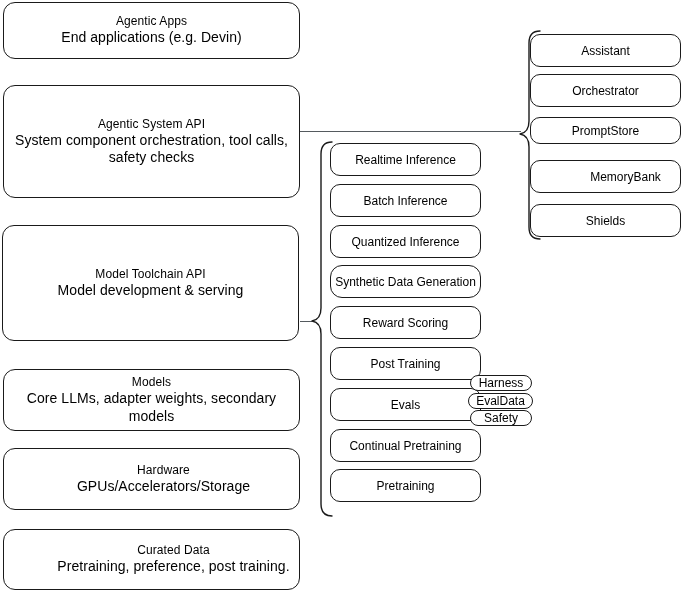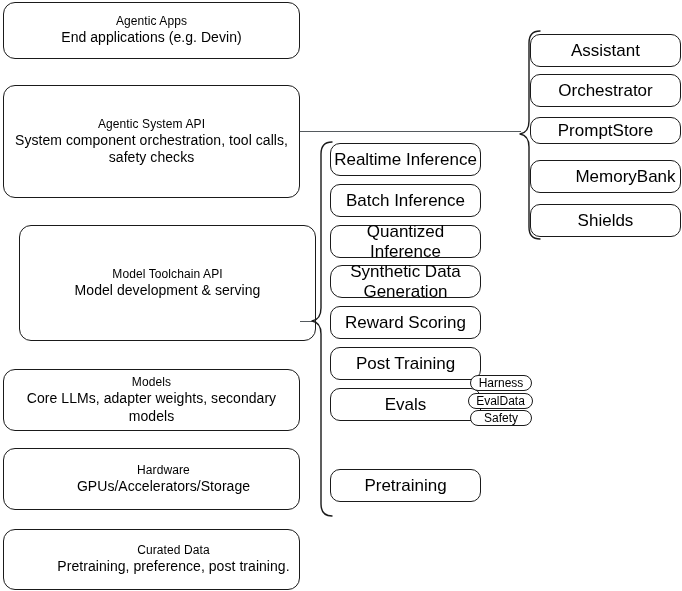"Assistant" .small-box { font-size: 17px -> 12px }
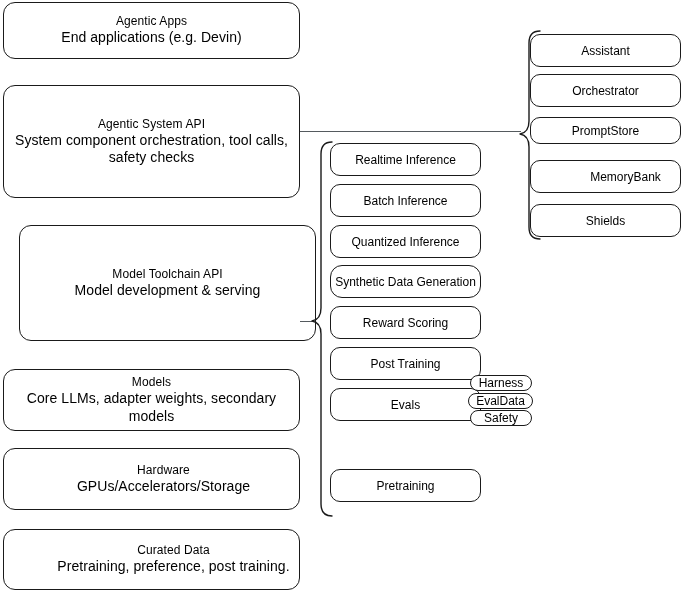"Model Toolchain API" div.box { left: 19px -> 2px }
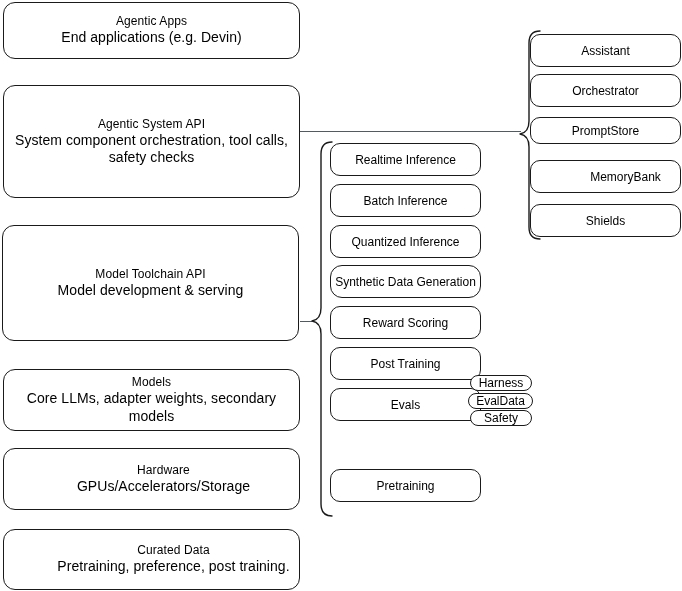"Continual Pretraining" div.small-box { html: none -> <div> <span>Continual Pretraining</span> </div> }
